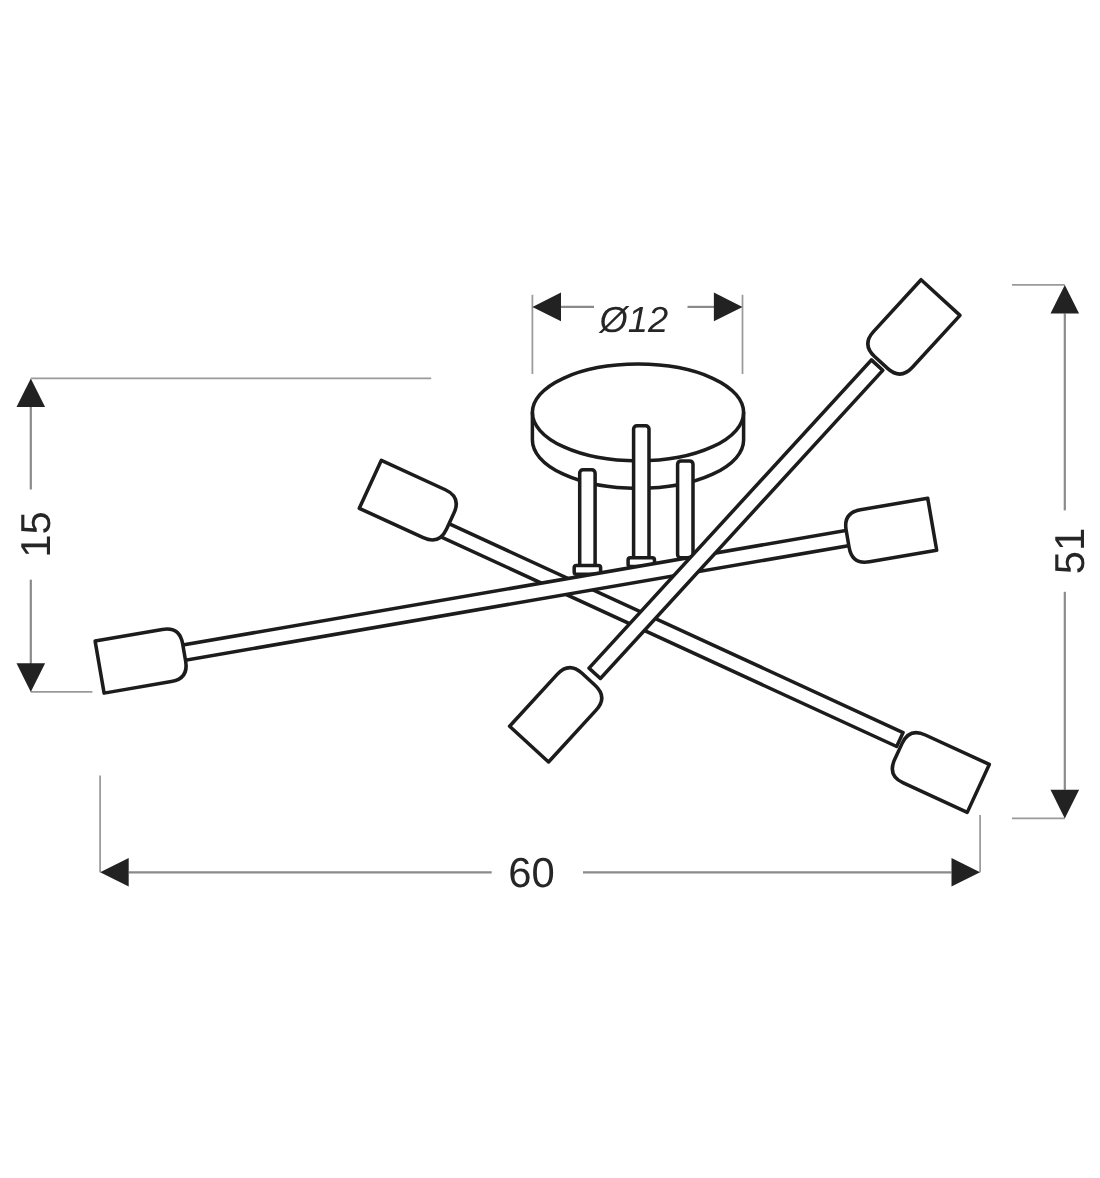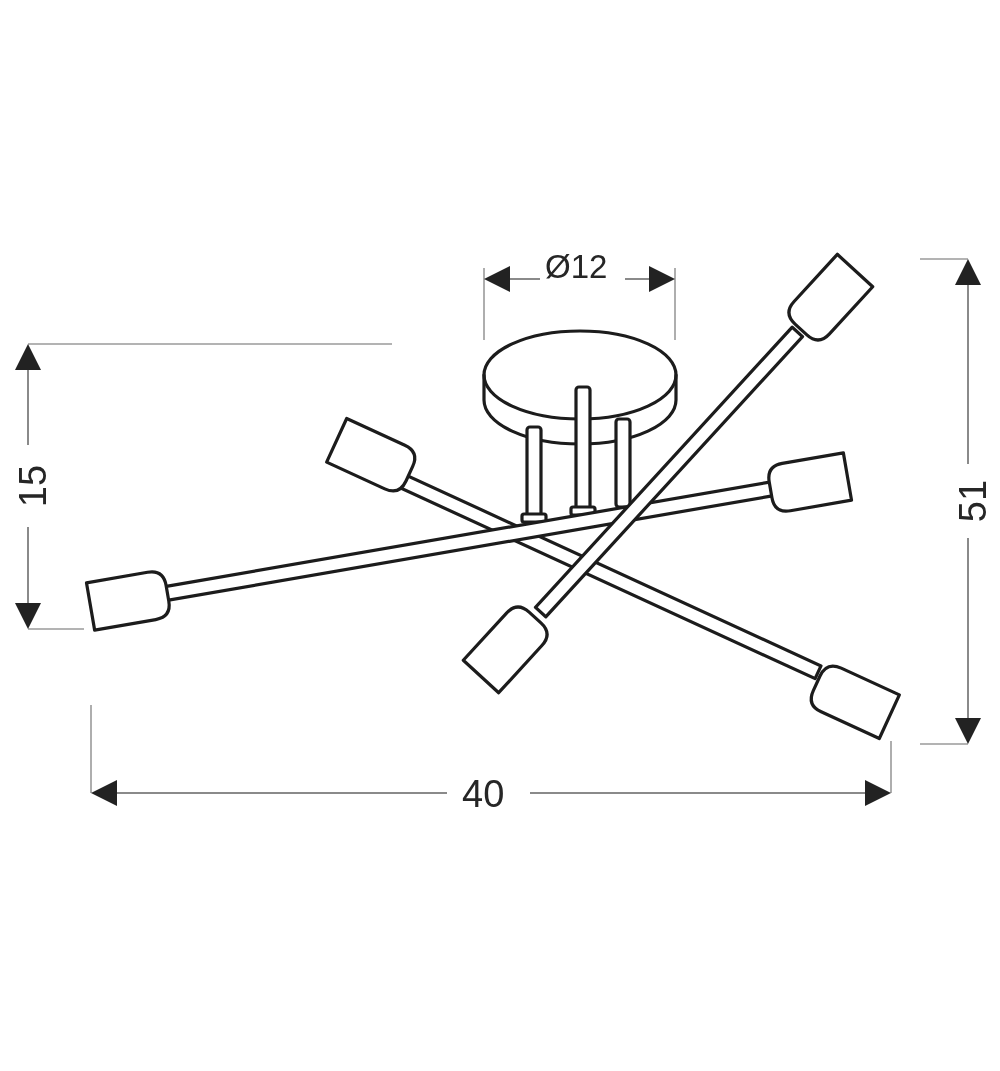"Ø12" div.label { font-style: none -> italic; top: 250px -> 274px }
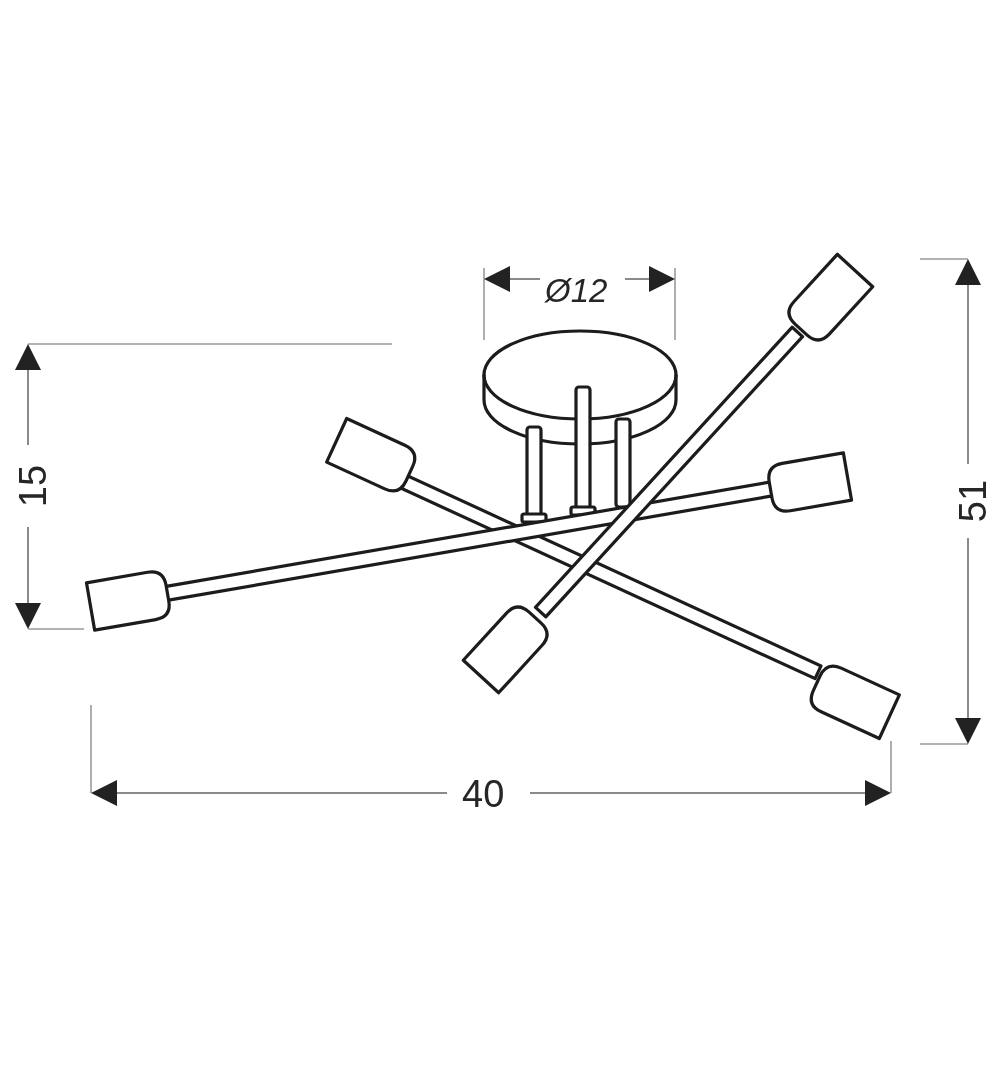"40" div.label { text: 40 -> 60 }
